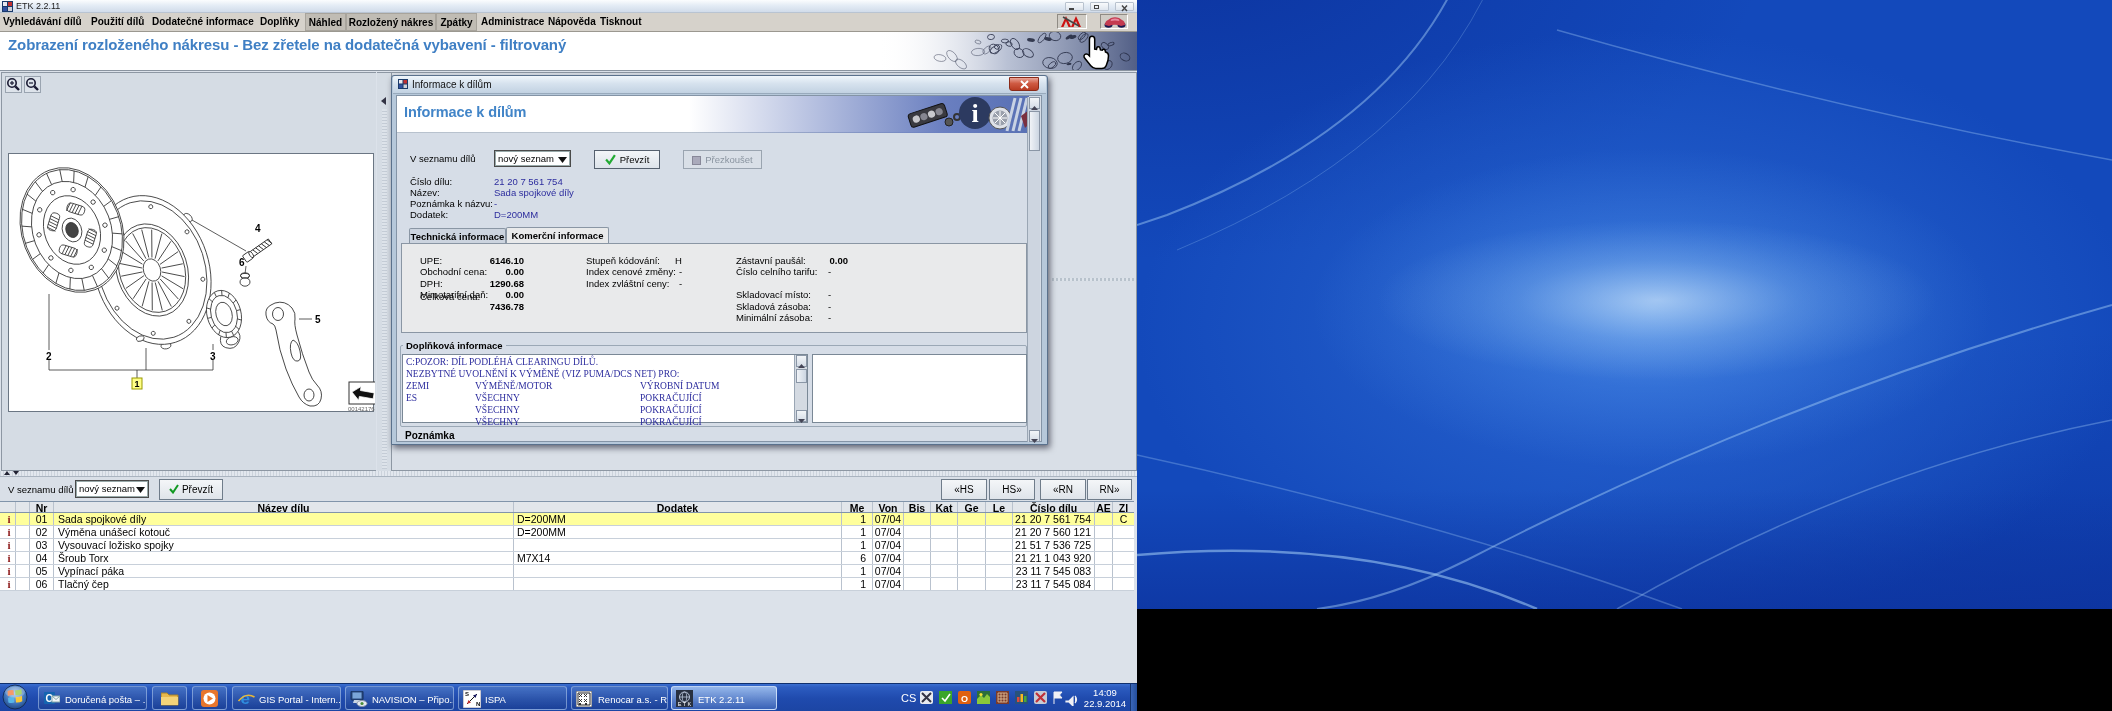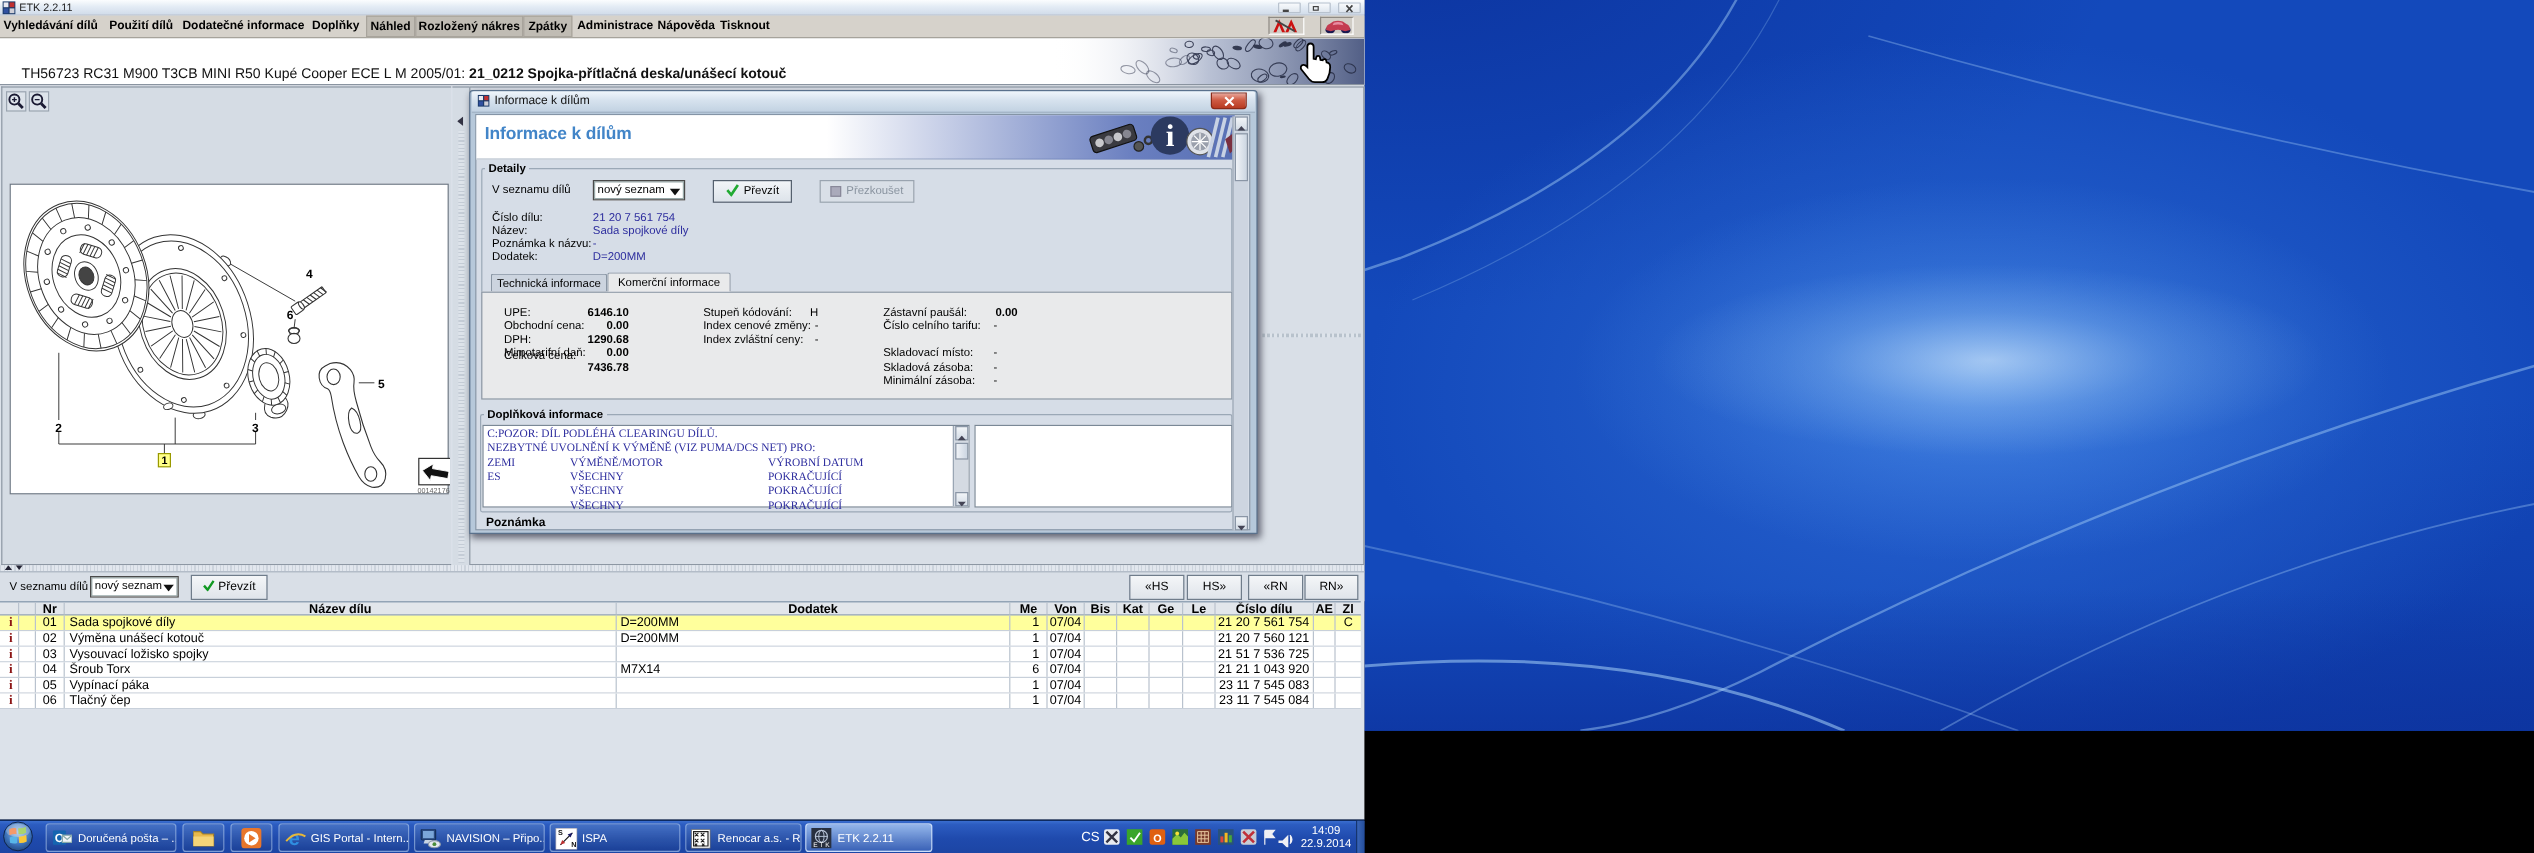"Zobrazení rozloženého nákresu - Bez" div { html: none -> <div>Zobrazení rozloženého nákresu - Bez zřetele na dodatečná vybavení - filtrovaný</div> }
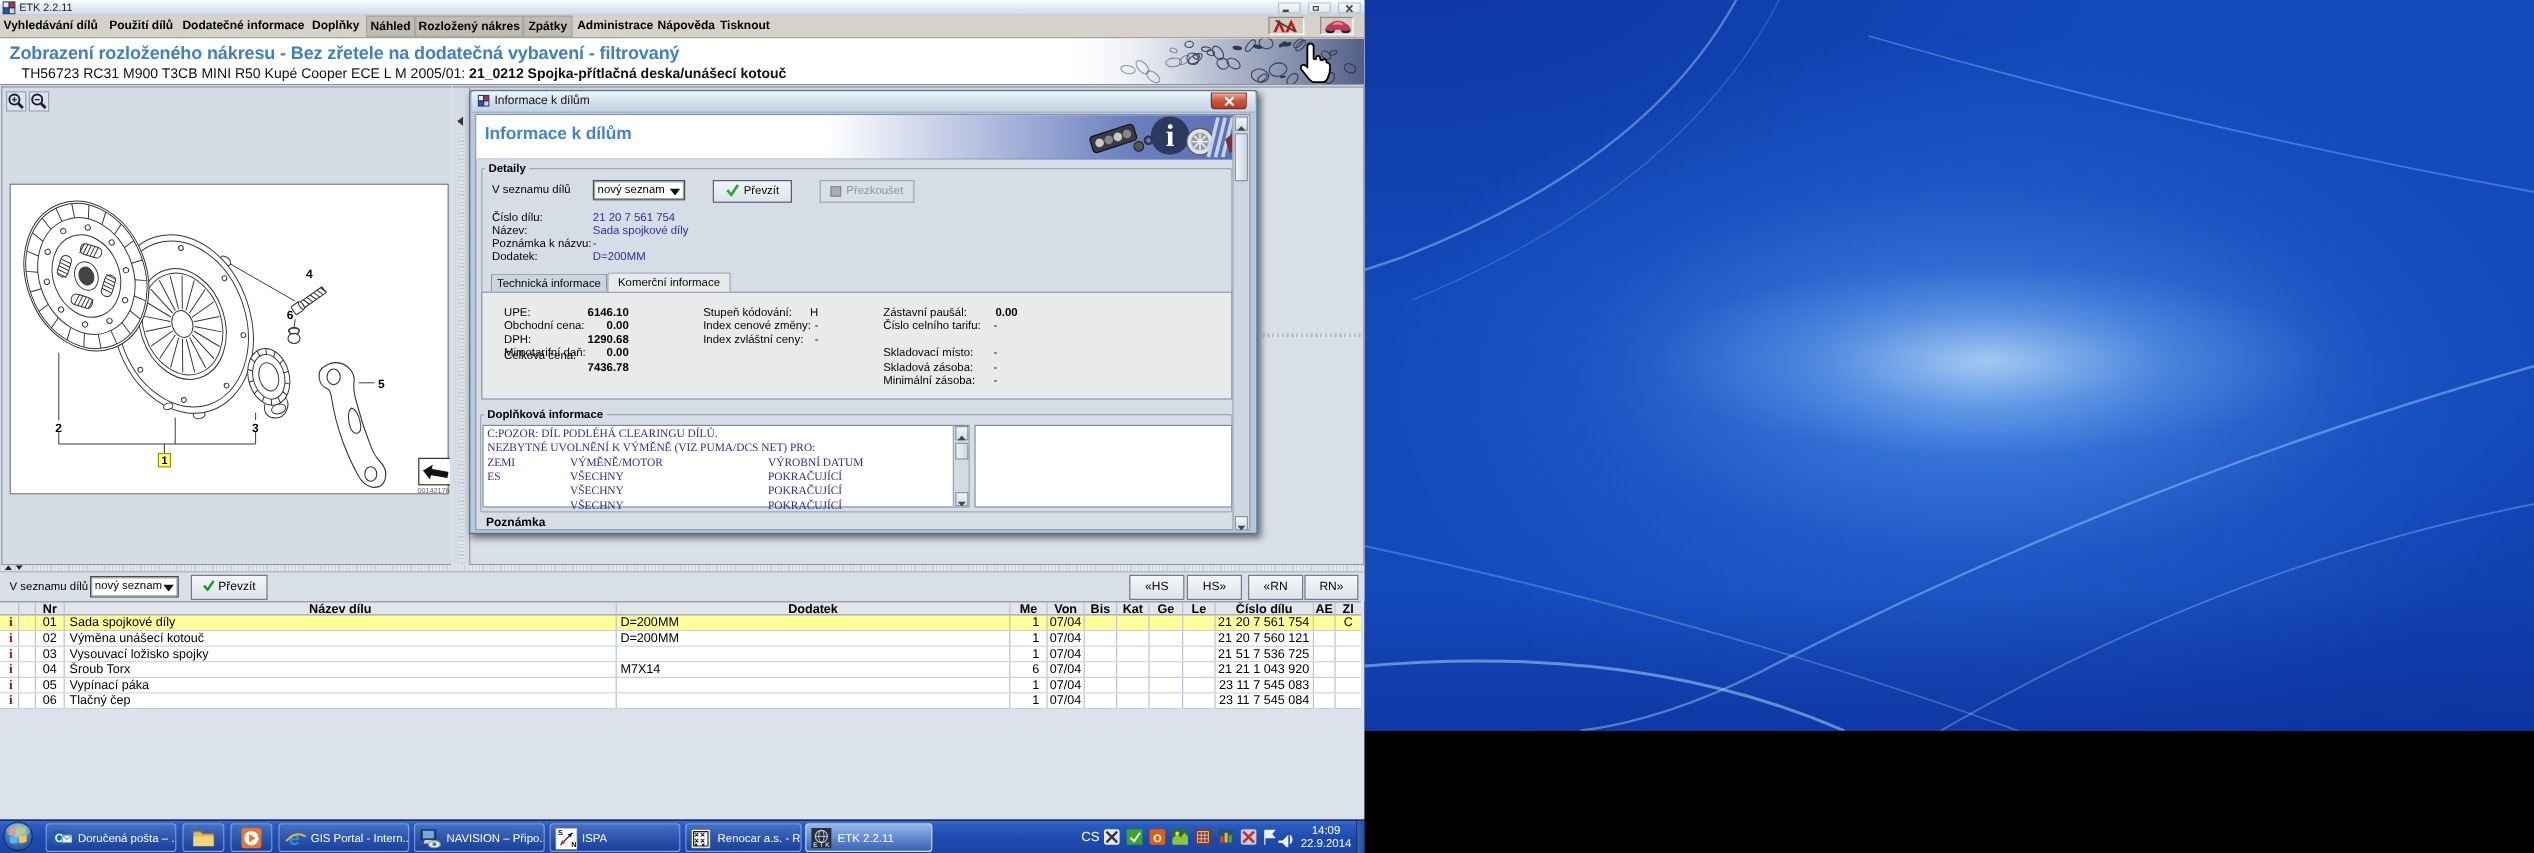"TH56723 RC31 M900 T3CB MINI" div { html: <div>TH56723 RC31 M900 T3CB MINI R50 Kupé Cooper ECE L M 2005/01: <b>21_0212 Spojka-přítlačná deska/unášecí kotouč</b></div> -> none }
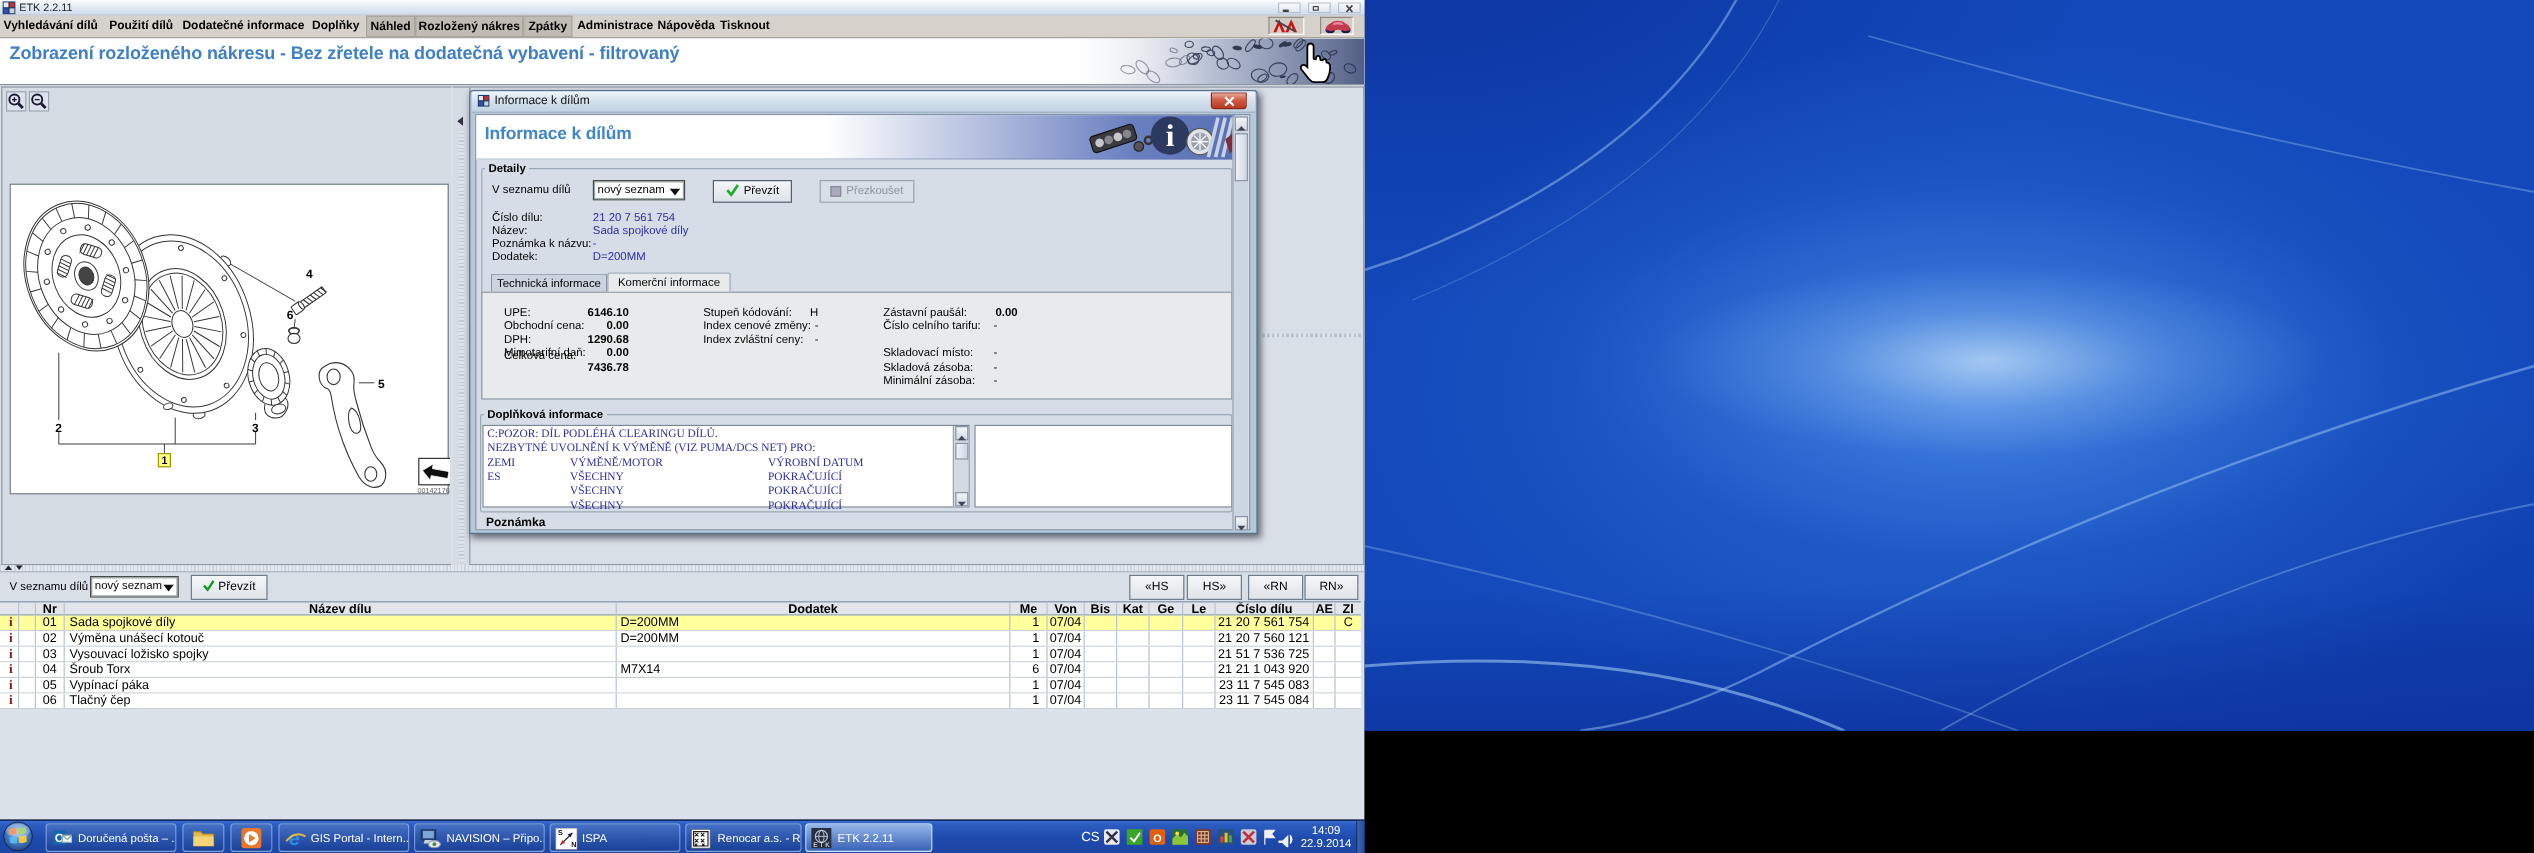"Detaily" fieldset.grp { html: <fieldset> <legend>Detaily</legend> </fieldset> -> none }
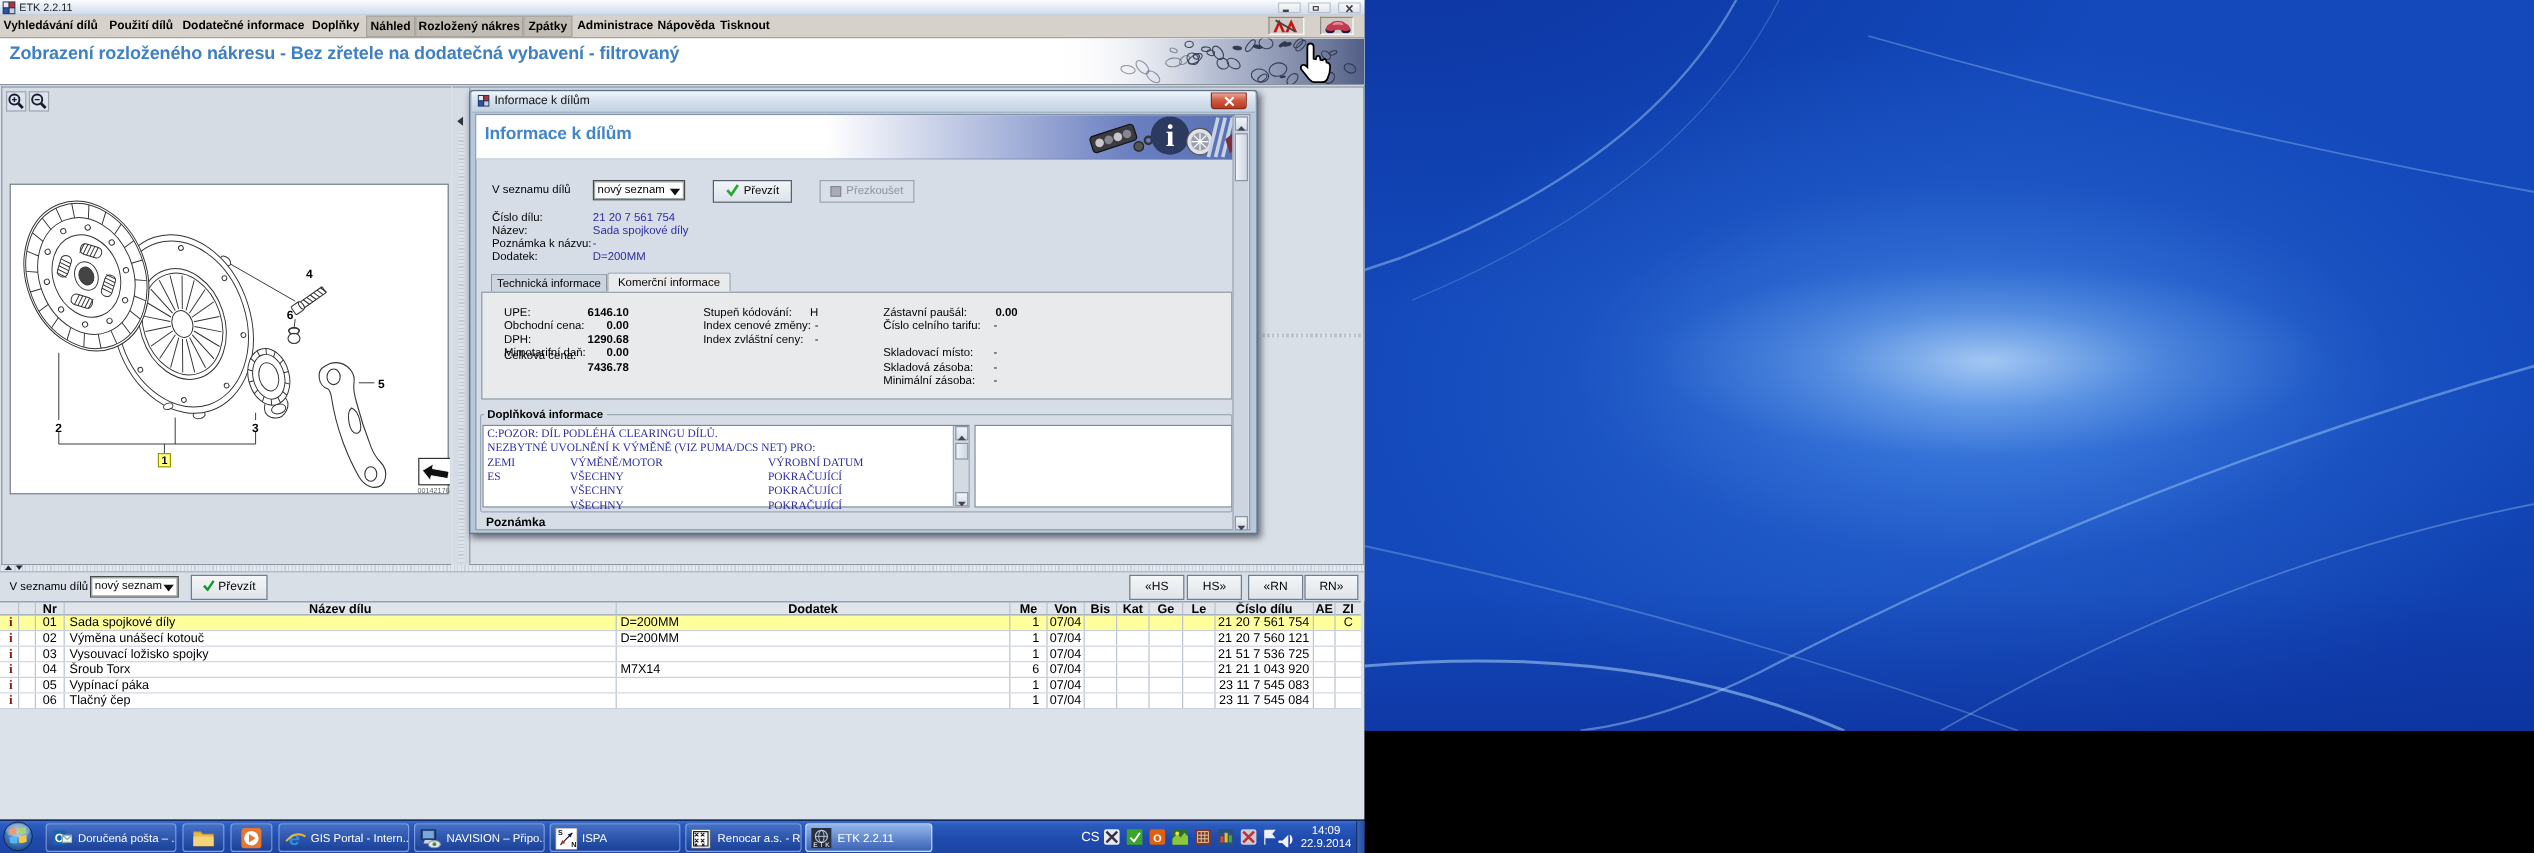"Technická informace" .tab { font-weight: none -> bold }
